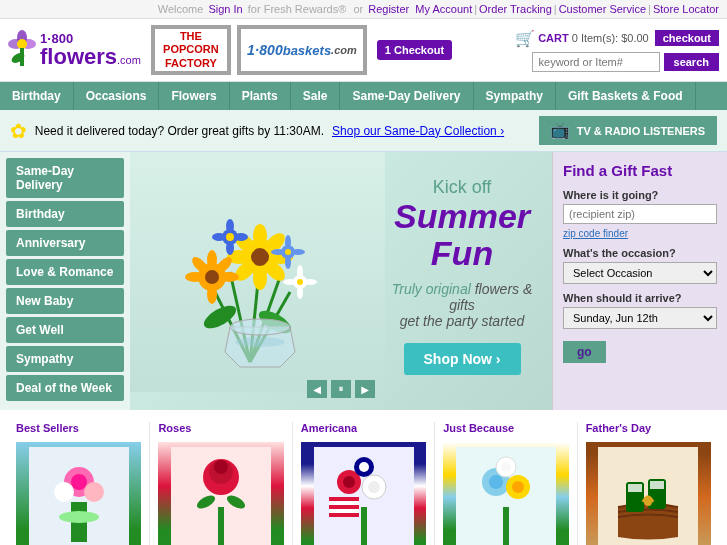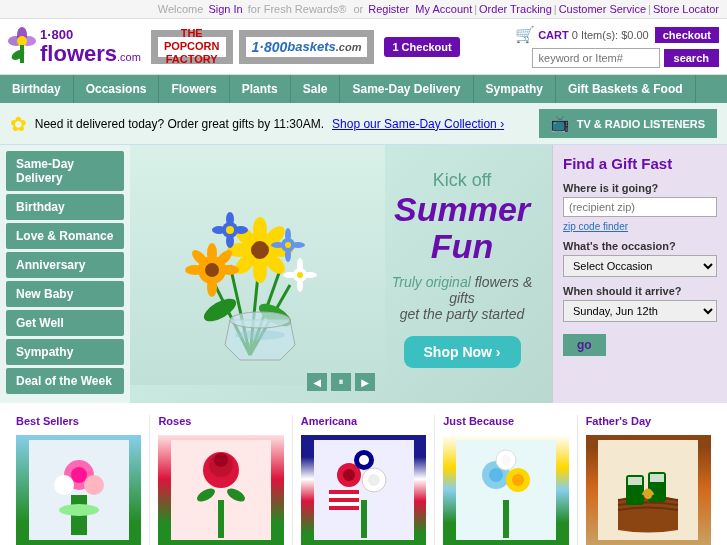"THE" .partner-logo { border: 7px solid #a3a3a3 -> 4px solid #a3a3a3; height: 34px -> 50px }
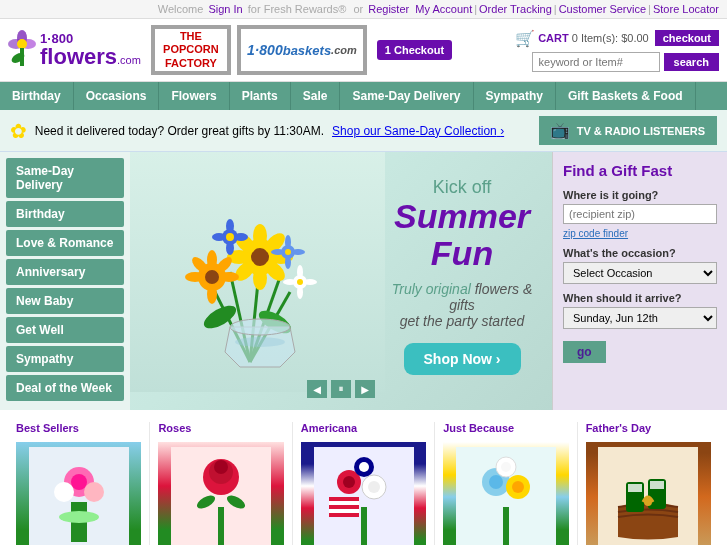"Love & Romance" div.sidebar-item { order: before "Anniversary" -> after "Anniversary" }
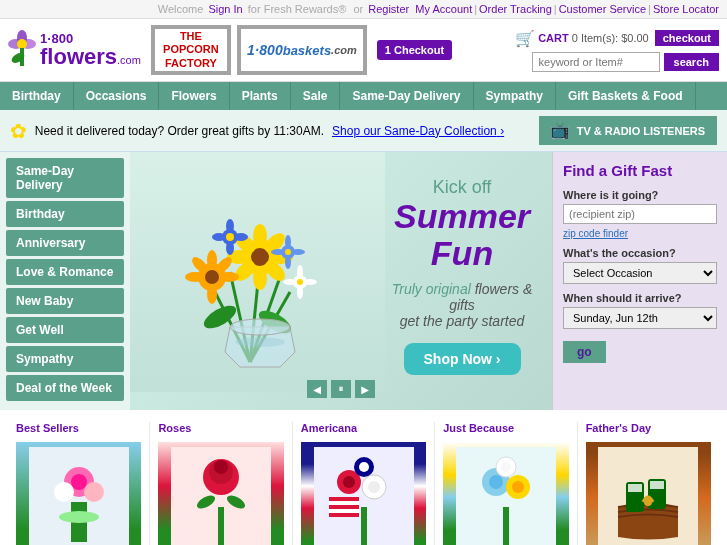"Shop Now ›" .shop-now-btn { border-radius: 9px -> 3px }
